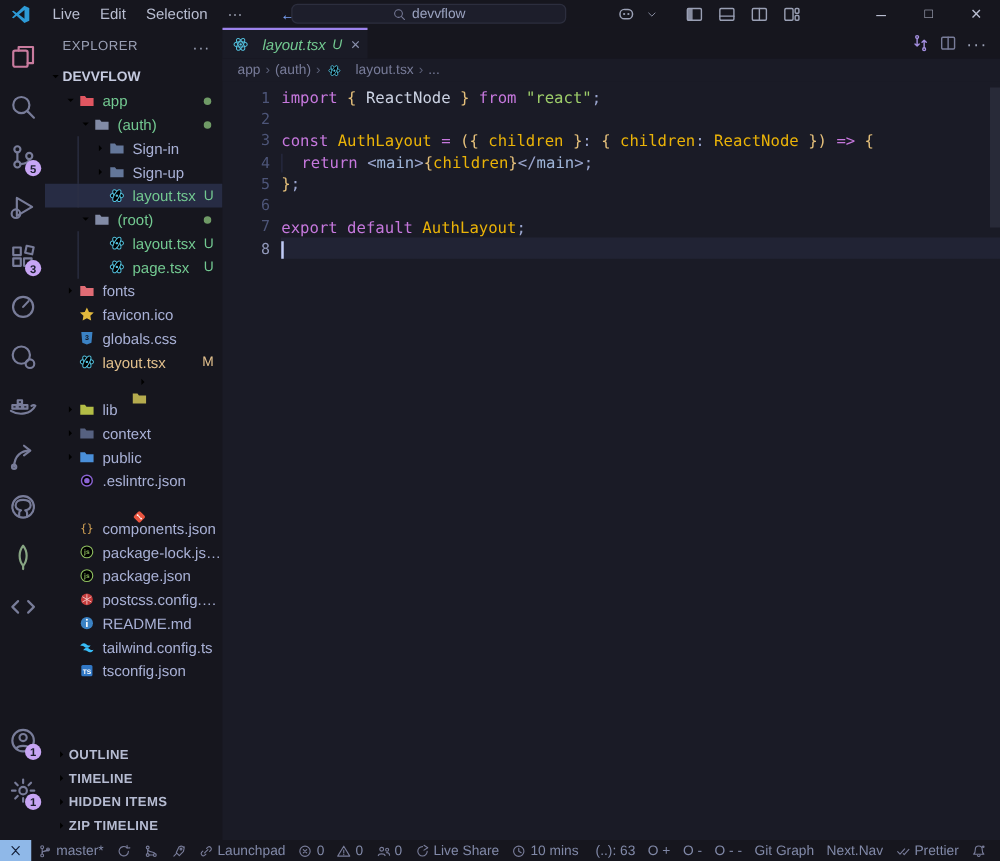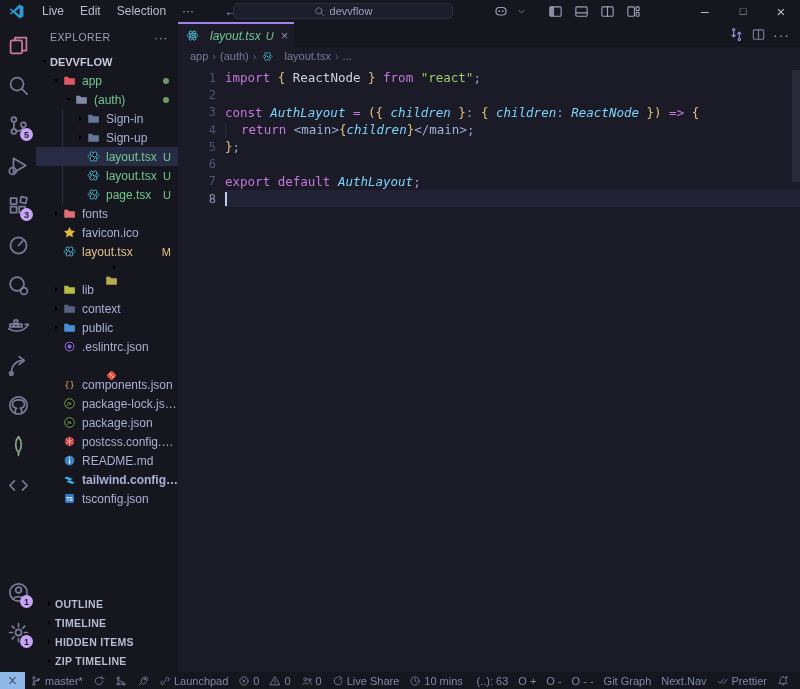"AuthLayout" .tok-i { color: #7dd3fc -> #eab308; font-style: italic -> none }
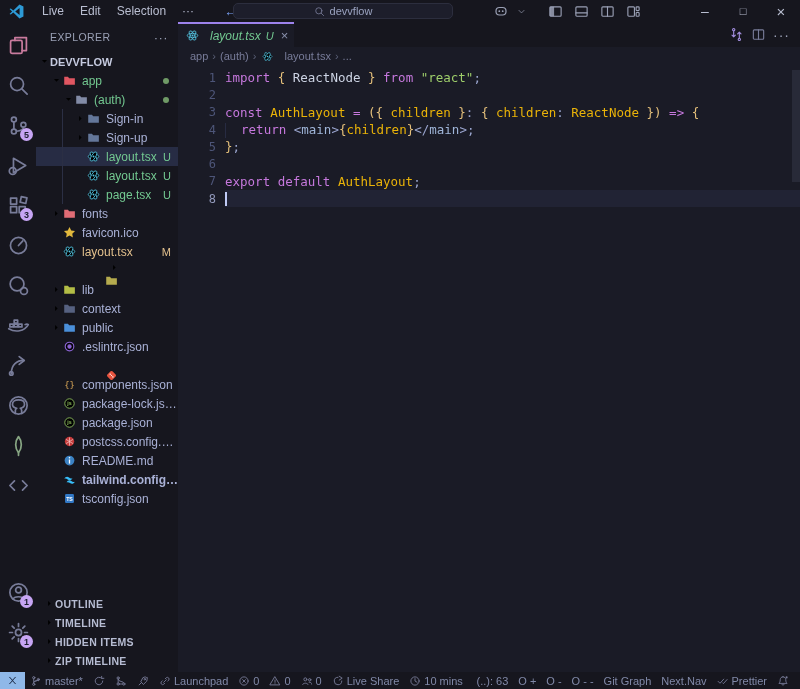"(root)" div.trow { html: none -> <div> <span> <svg> <path></path> </svg> </span> <span> <svg> <path></path> </svg> </span> <span>(root)</span> <span></span> </div> }
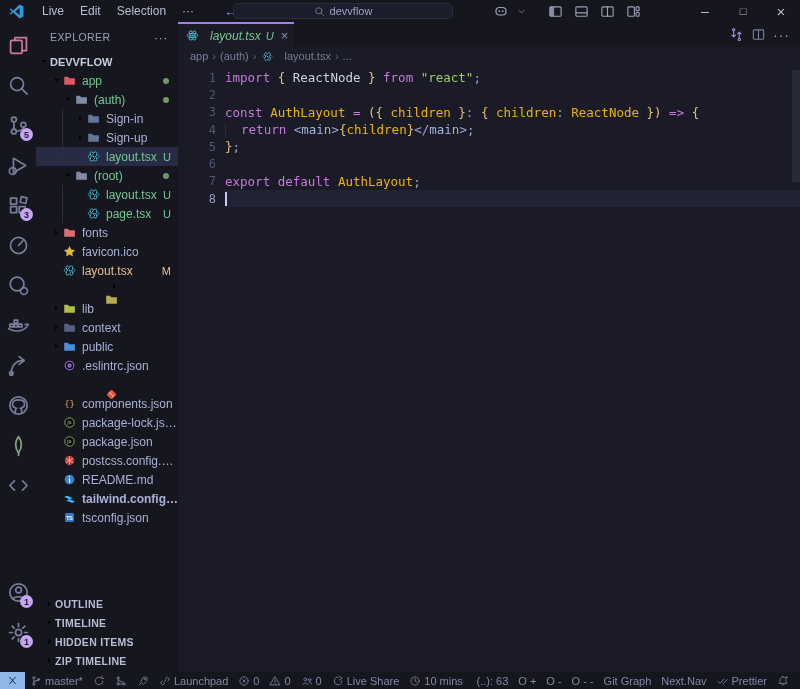"globals.css" div.trow { html: none -> <div> <span></span> <span> <svg> <path></path> <text>3</text> </svg> </span> <span>globals.css</span> </div> }
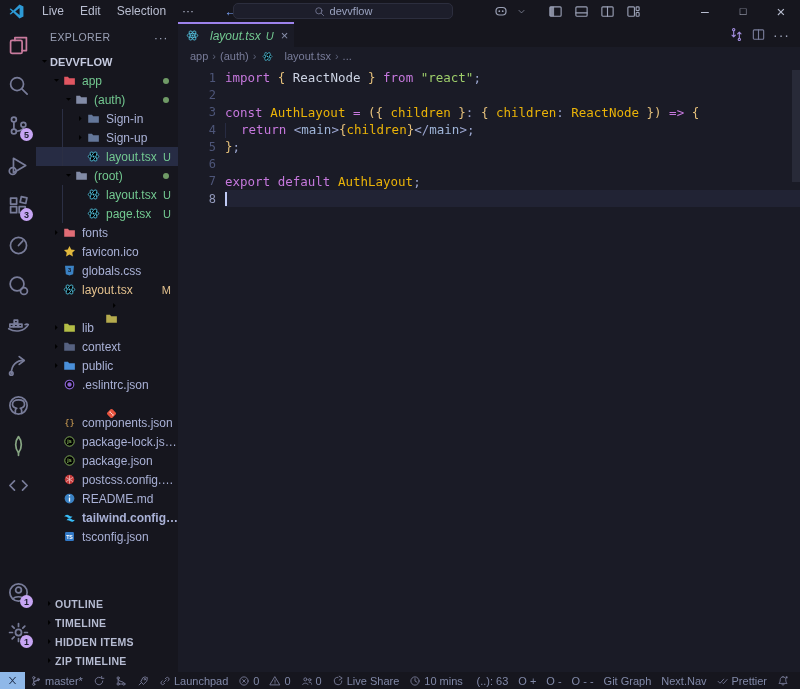"tailwind.config.ts" div.trow { font-weight: bold -> none }
